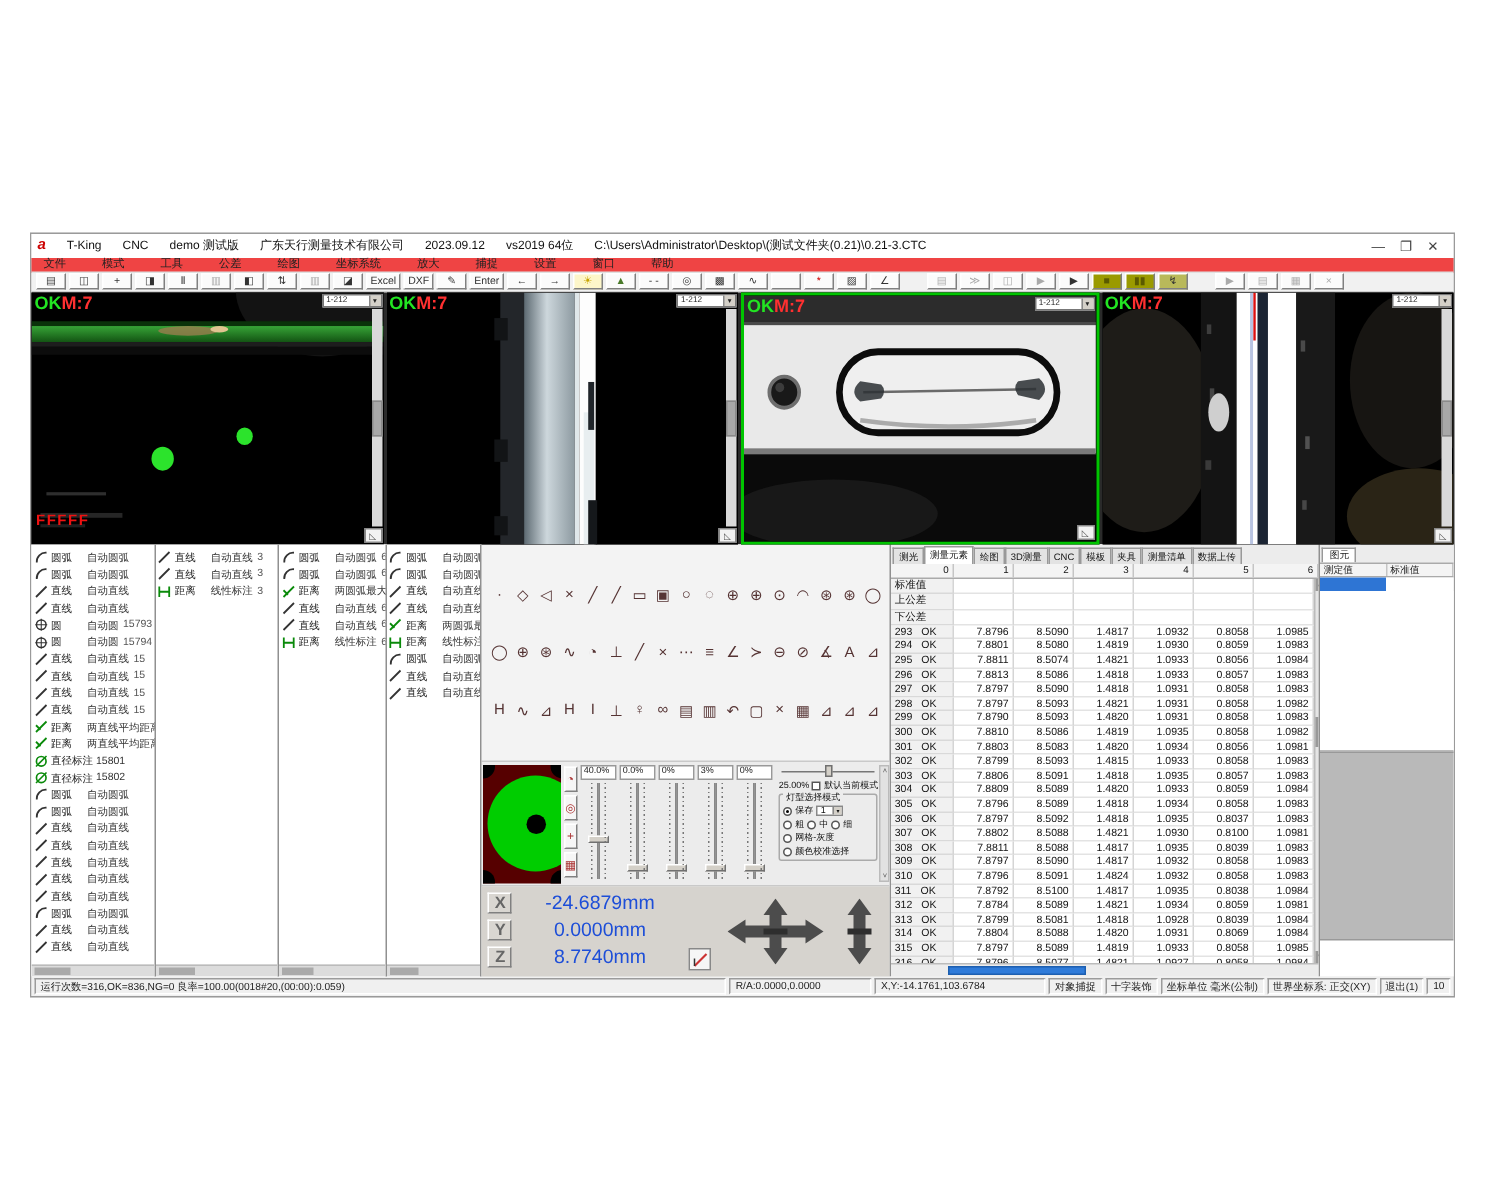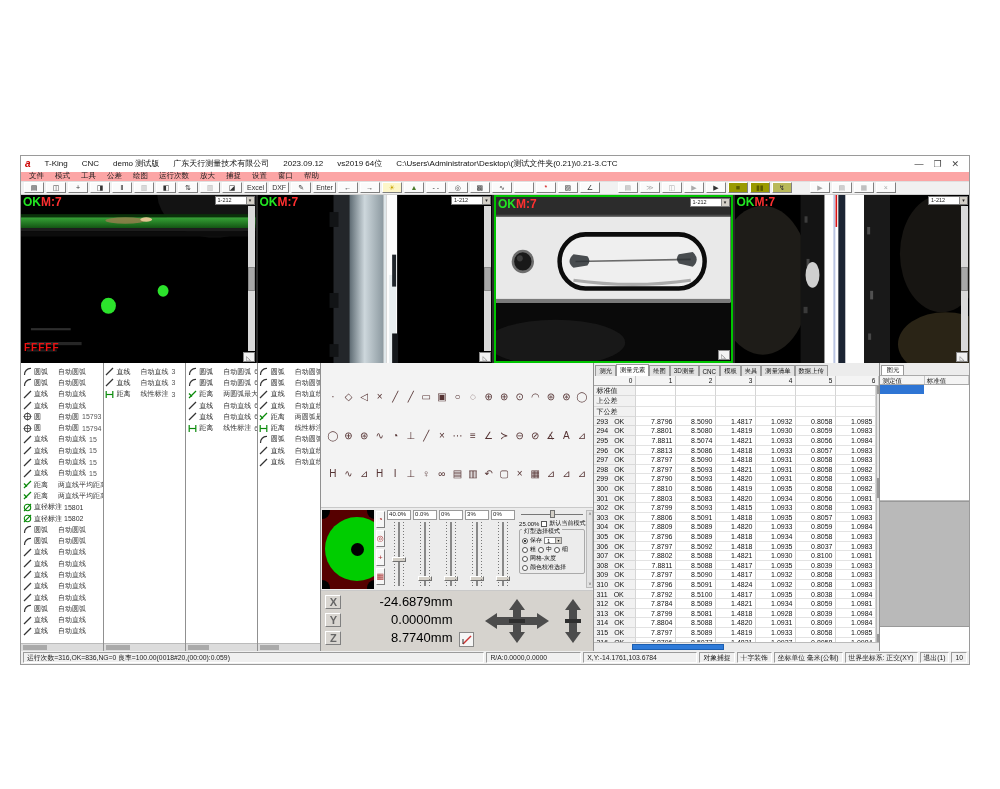"文件" .menubar { background: #fca5a5 -> #ef4444; gap: 11px -> 24px }
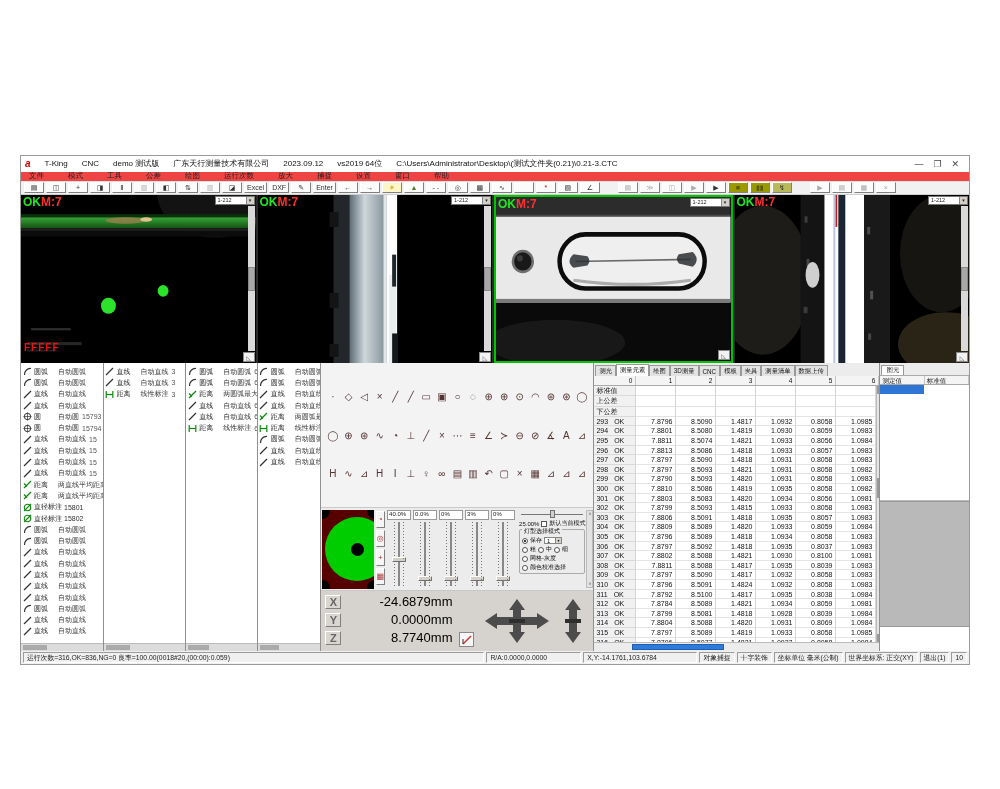"运行次数" span.mitem { text: 运行次数 -> 坐标系统 }
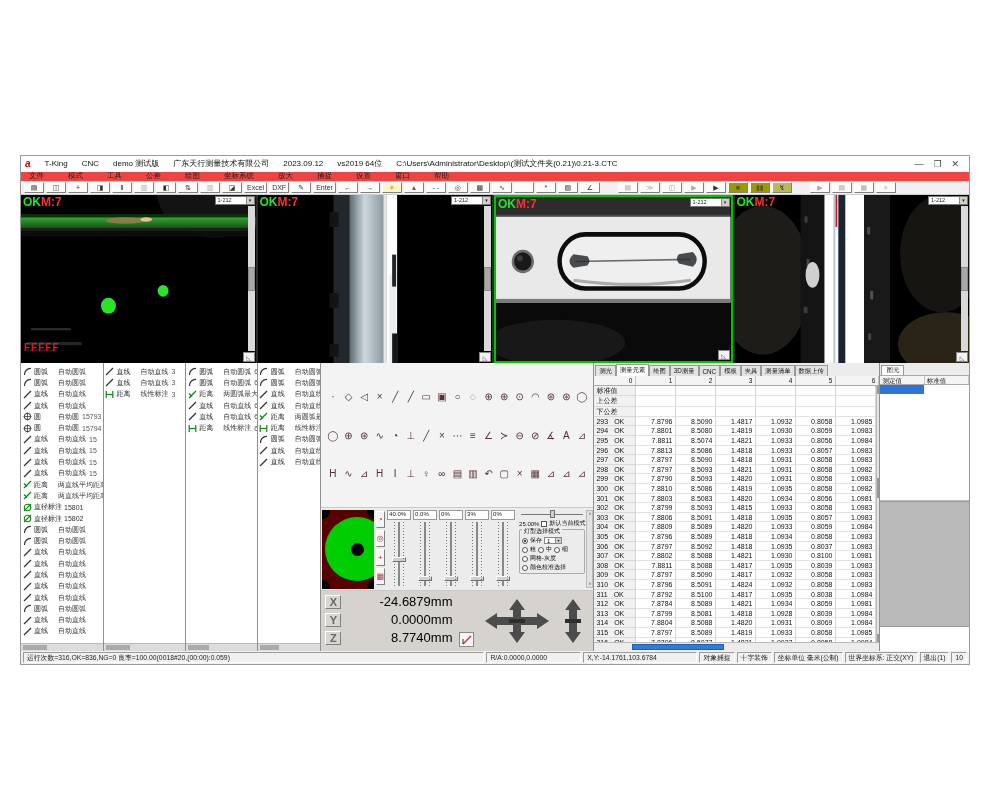"-24.6879mm" .axis-val { color: #000000 -> #1d4ed8; text-align: right -> center }
